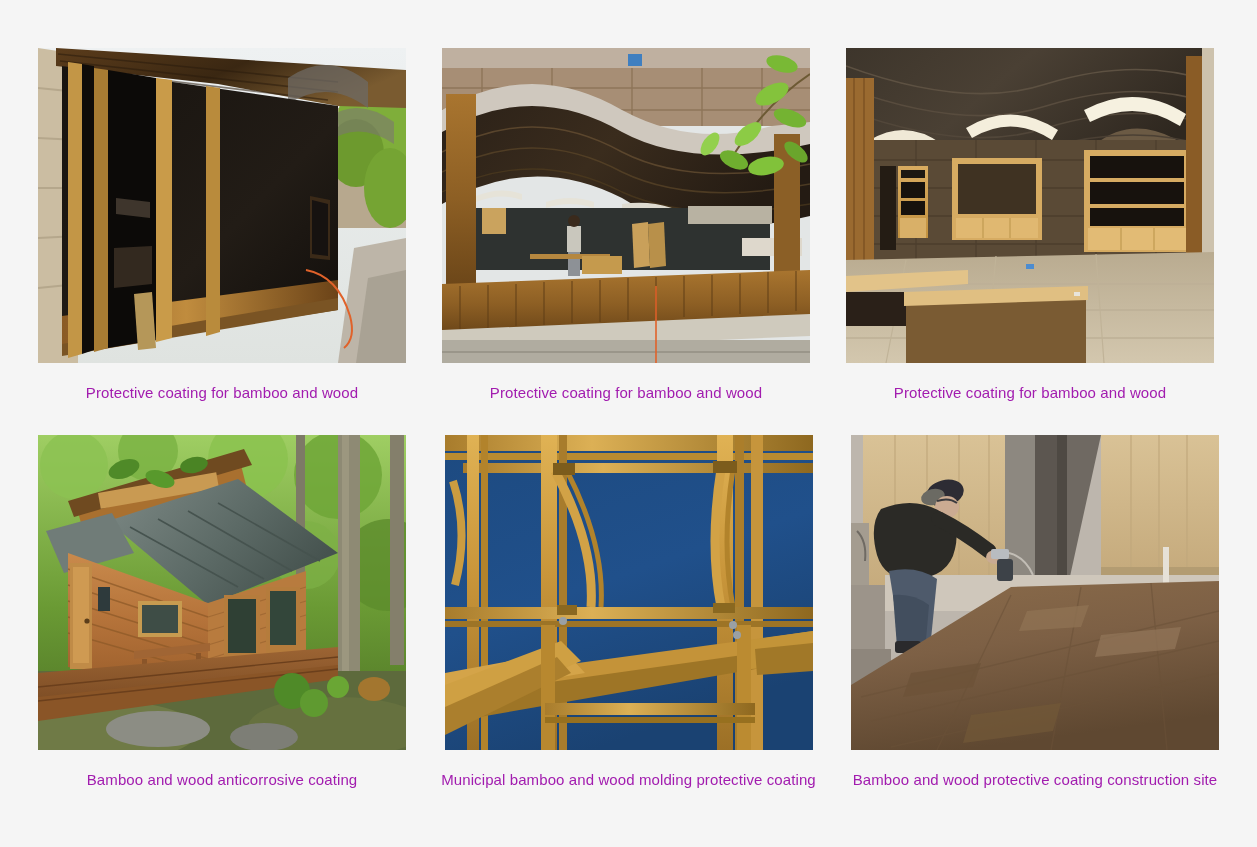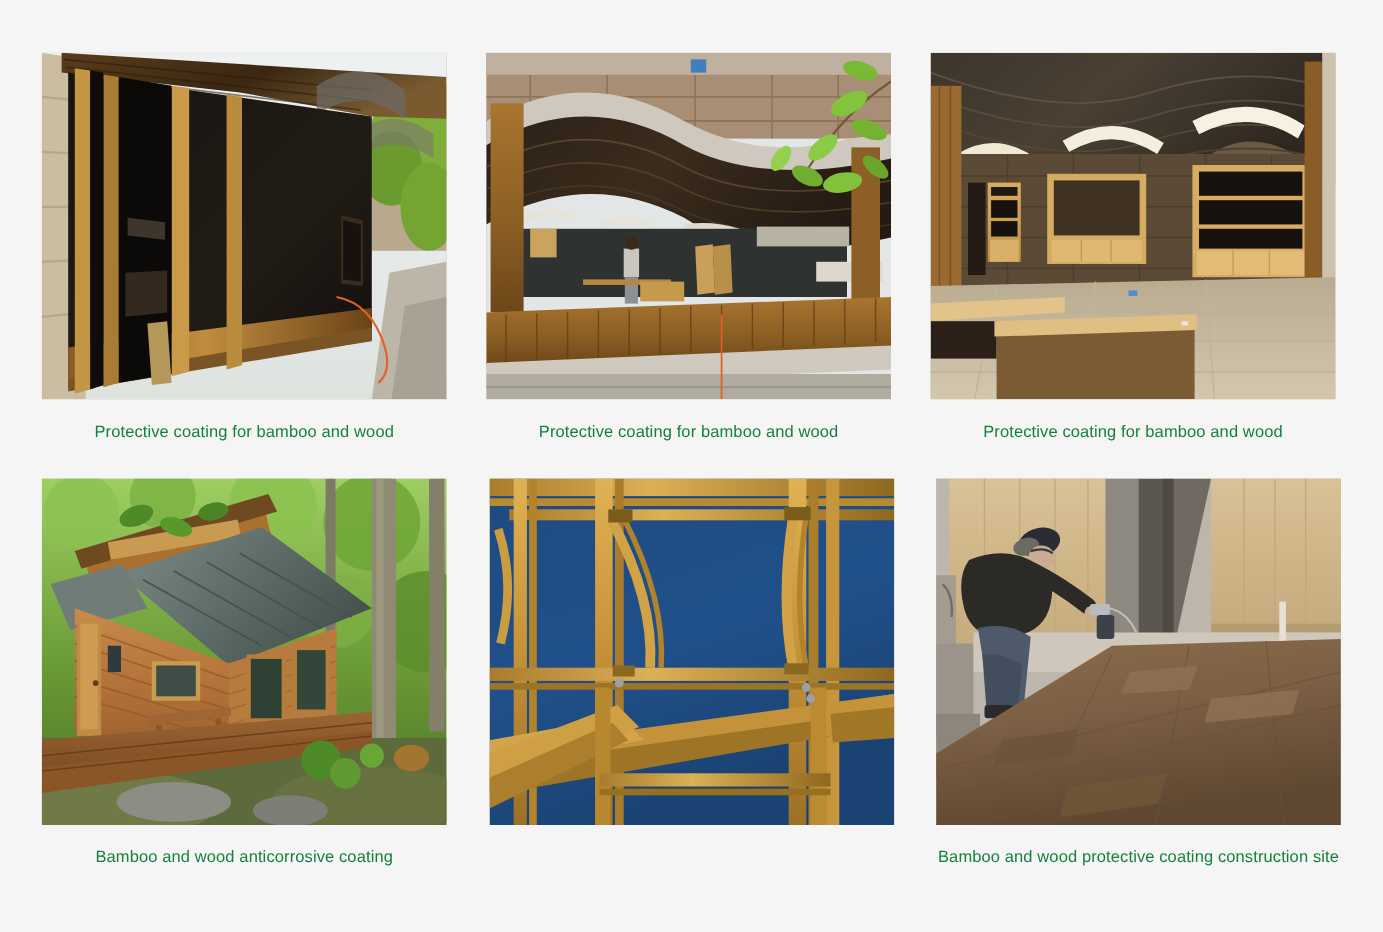"Protective coating for bamboo and" .caption { color: #15803d -> #a21caf }
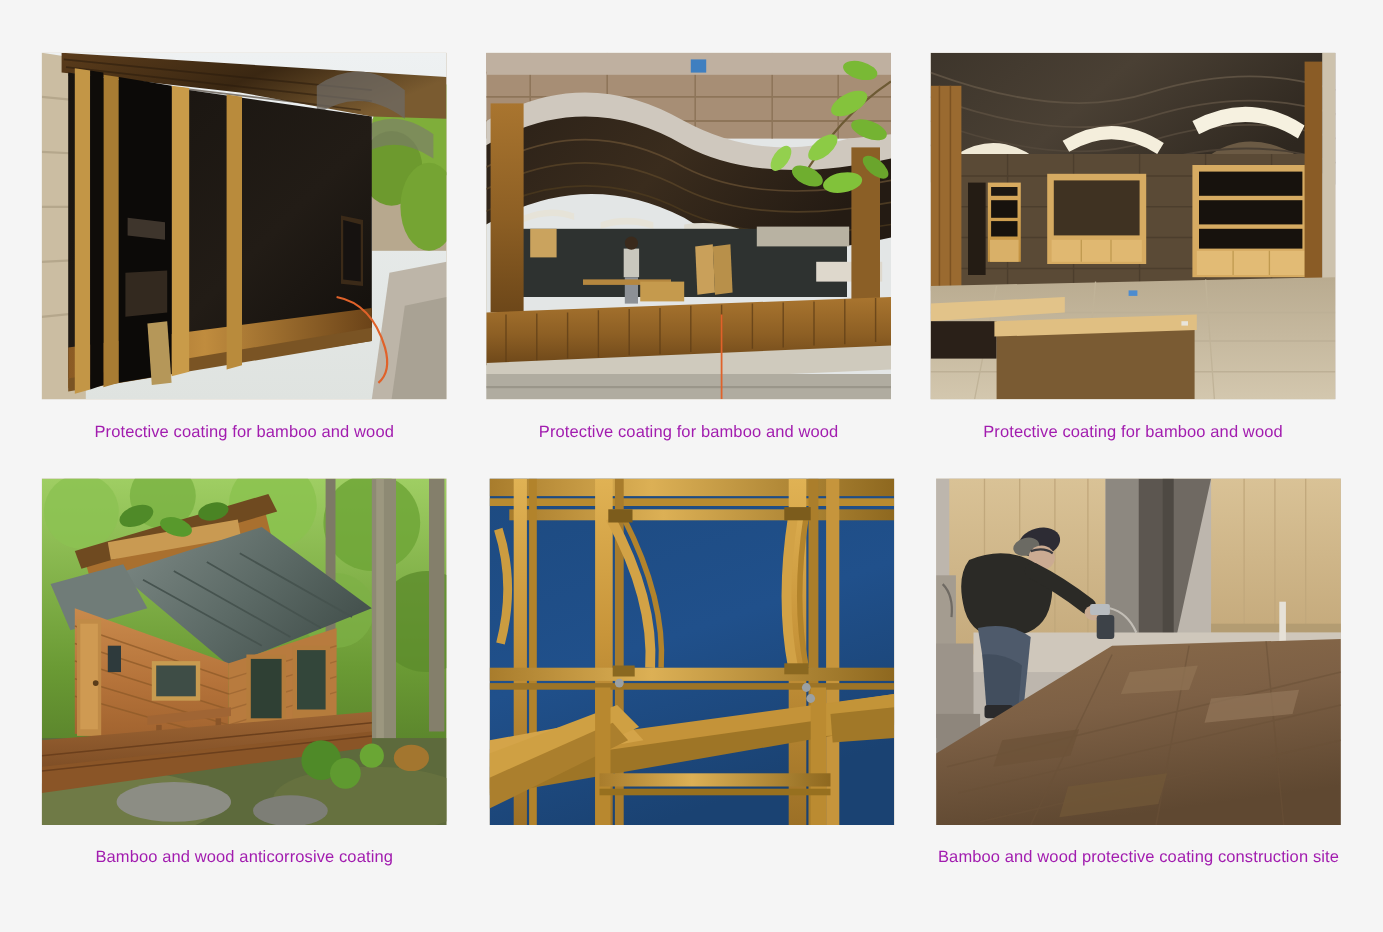"Municipal bamboo and wood molding" div.caption { html: none -> <div>Municipal bamboo and wood molding protective coating</div> }
